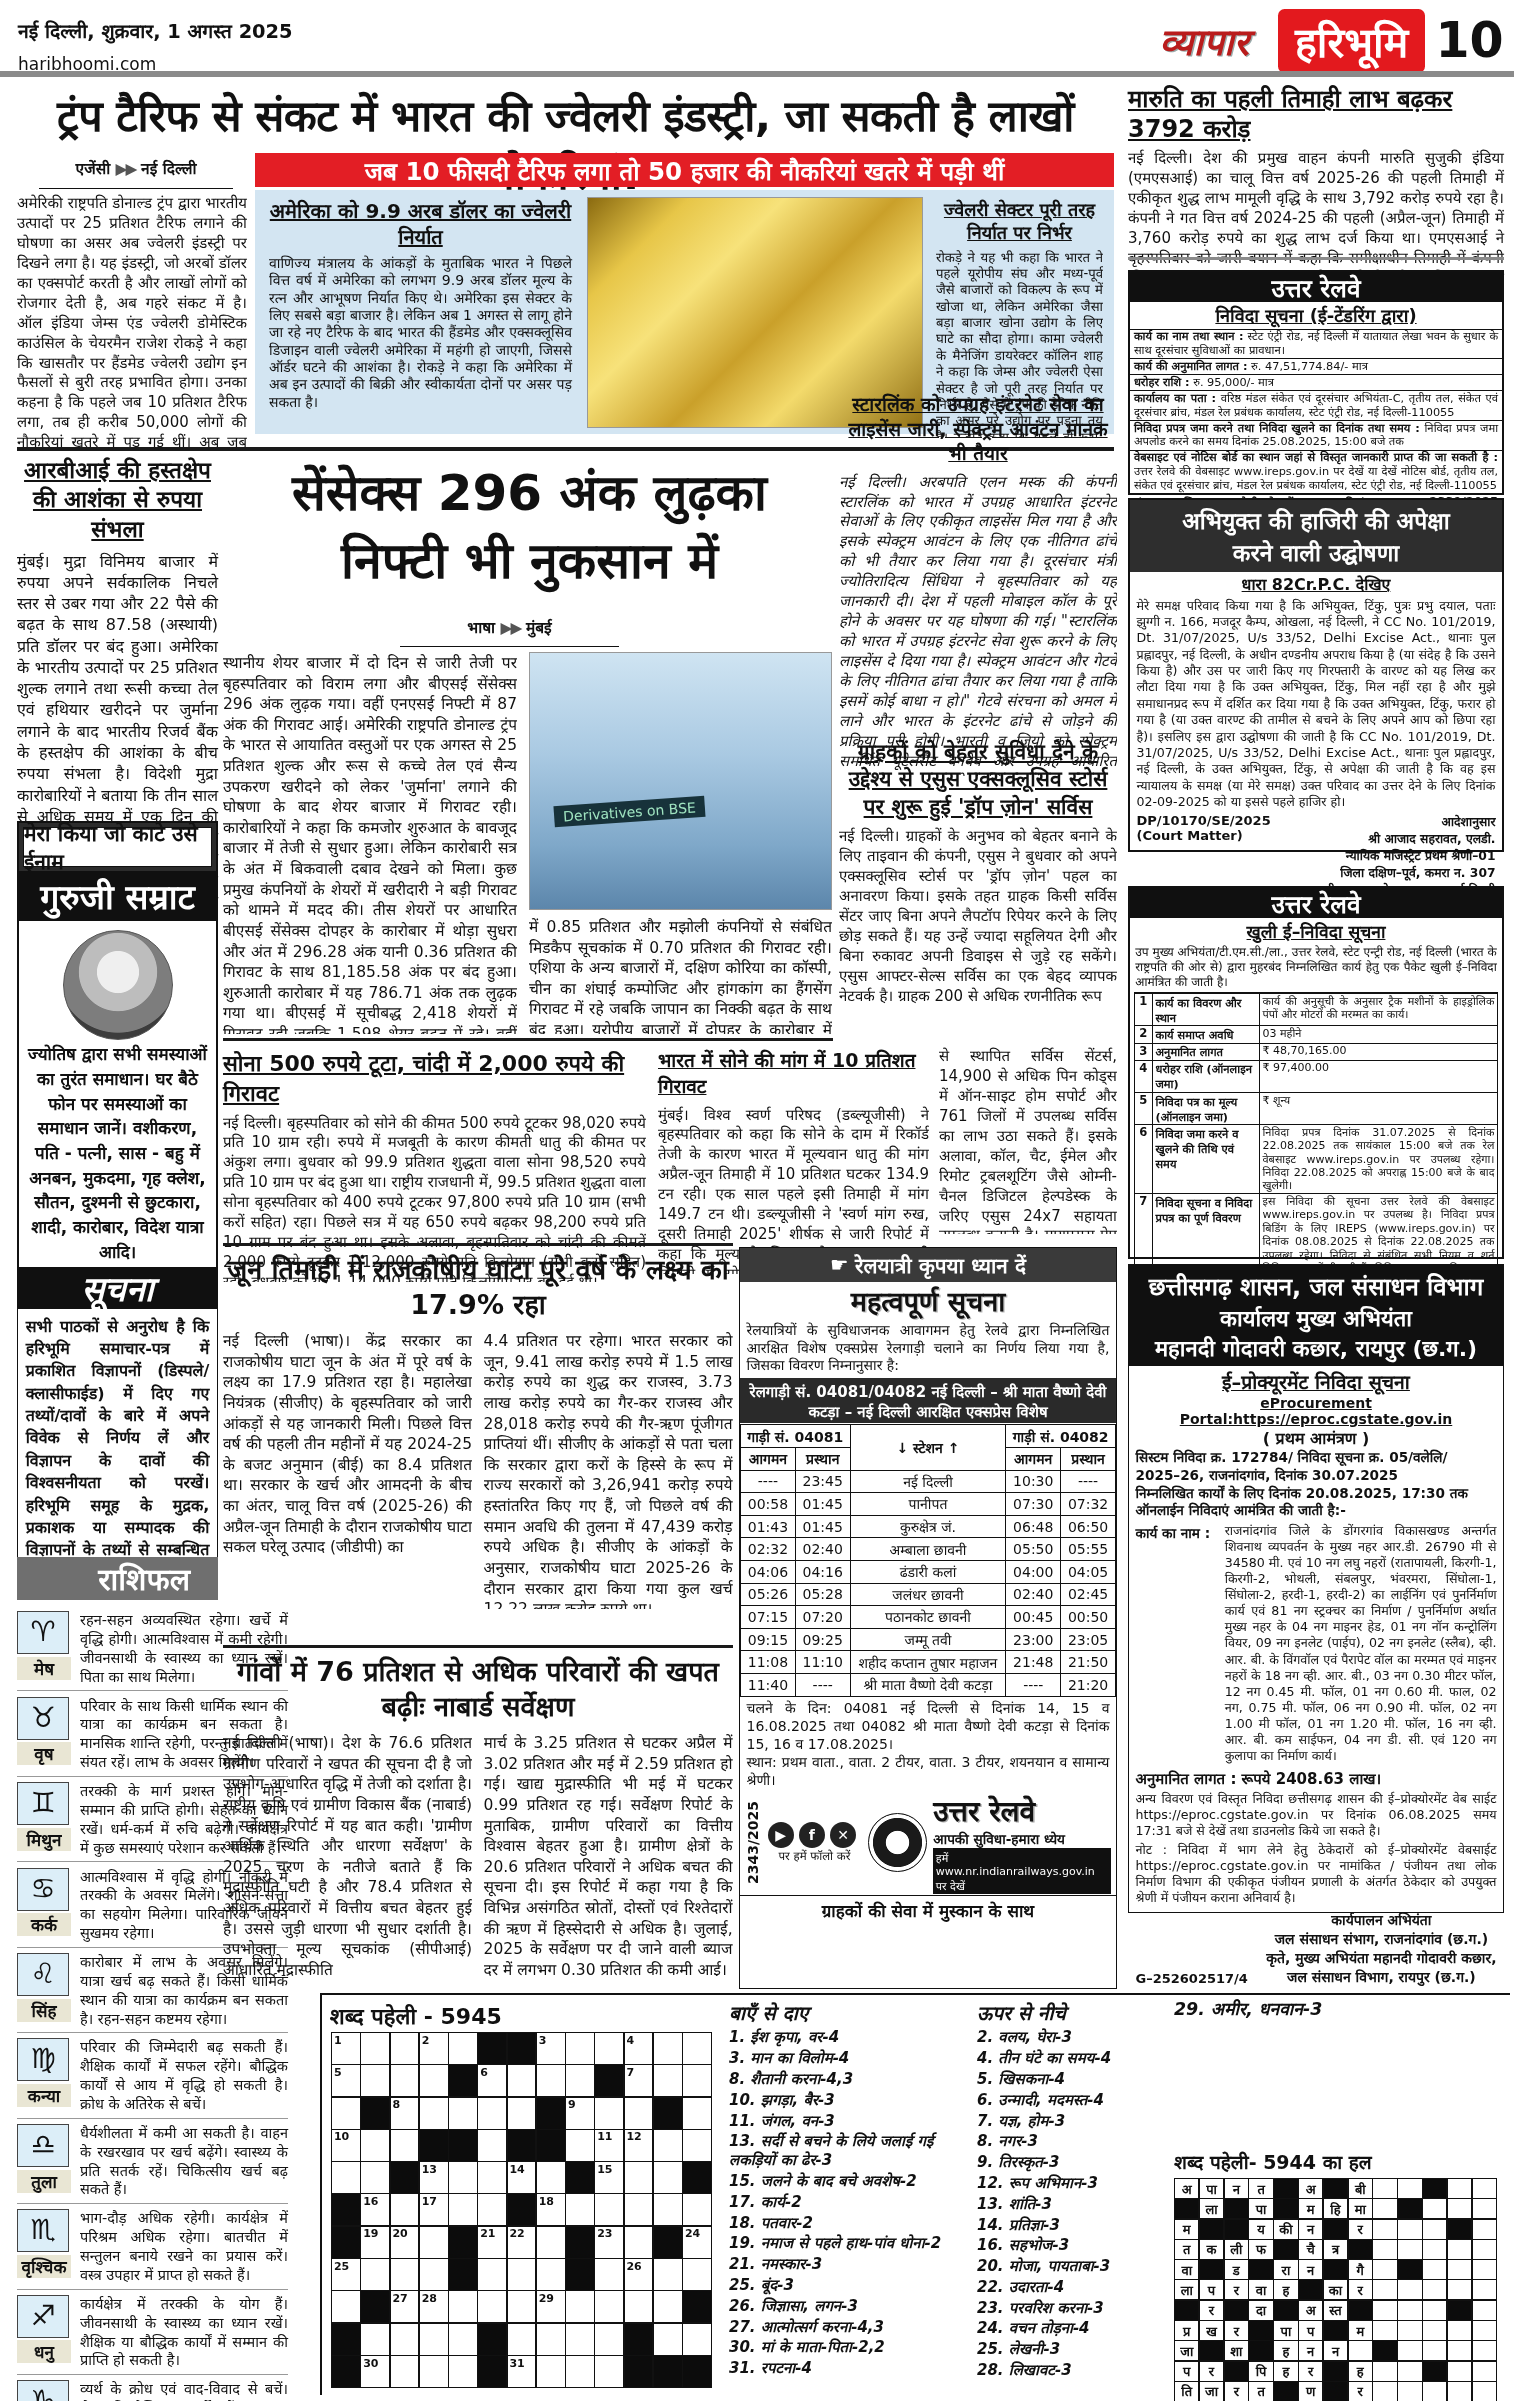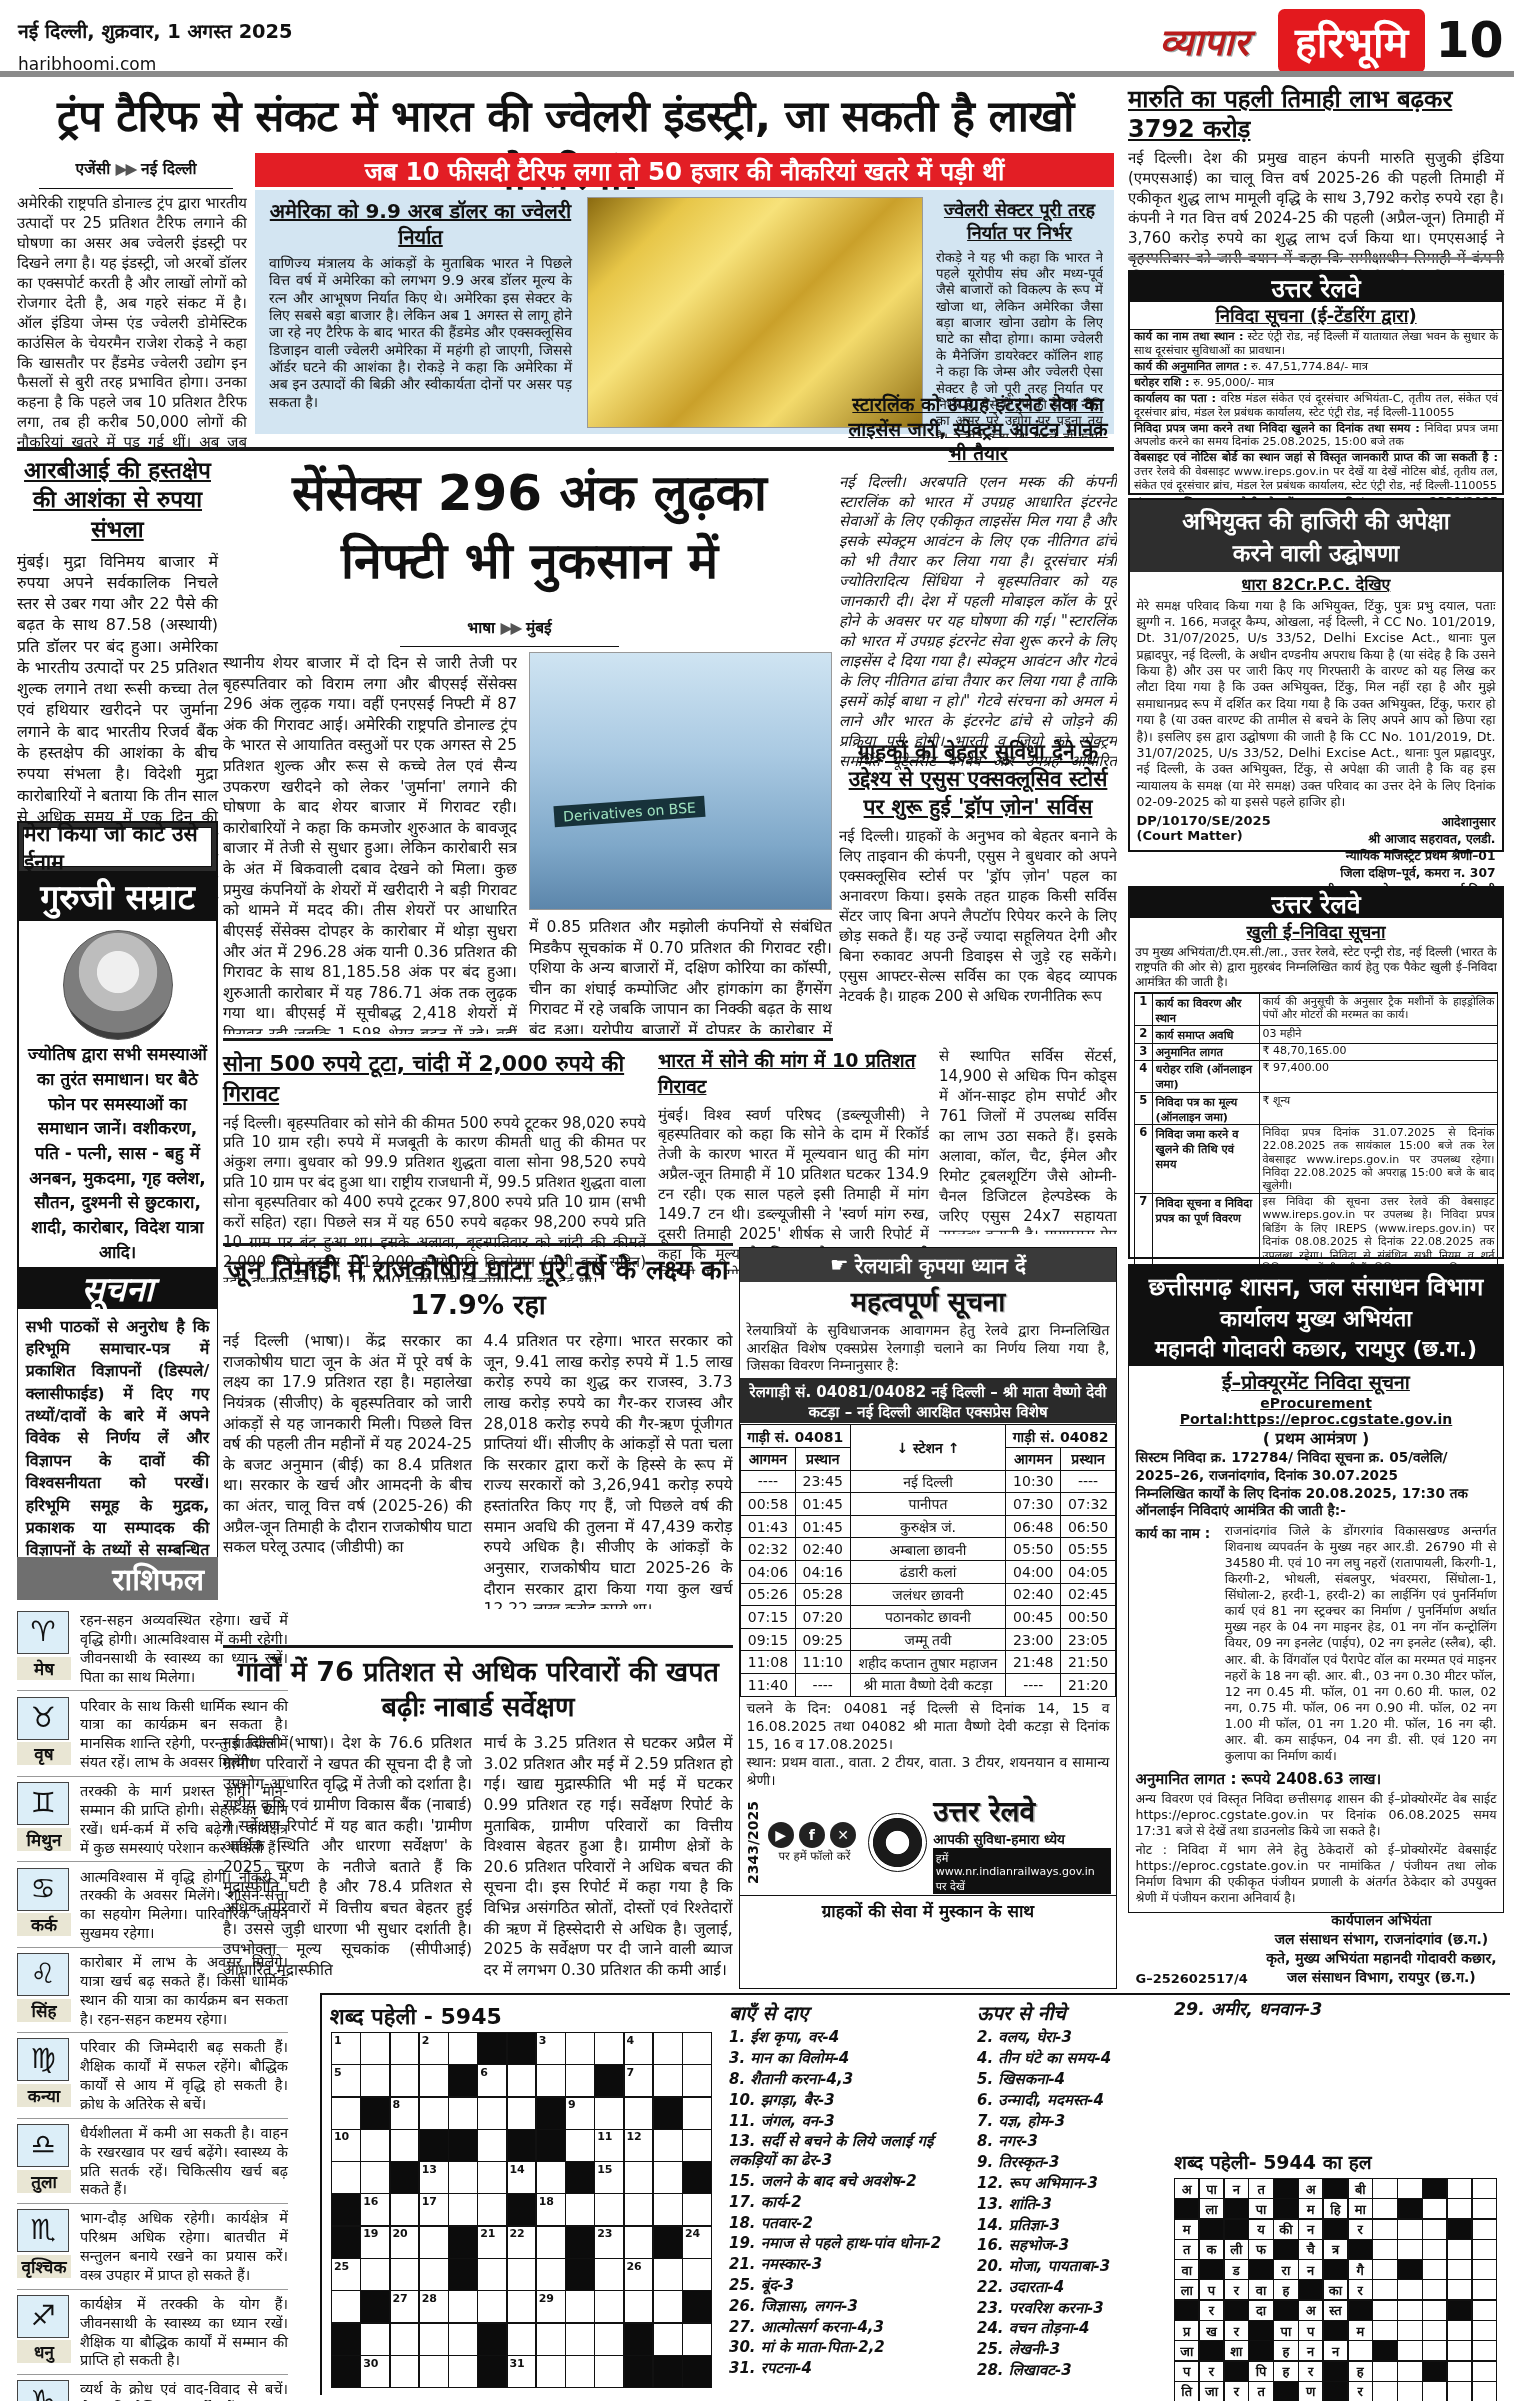"राशिफल" .rashifal-band { padding-right: 14px -> 28px }
